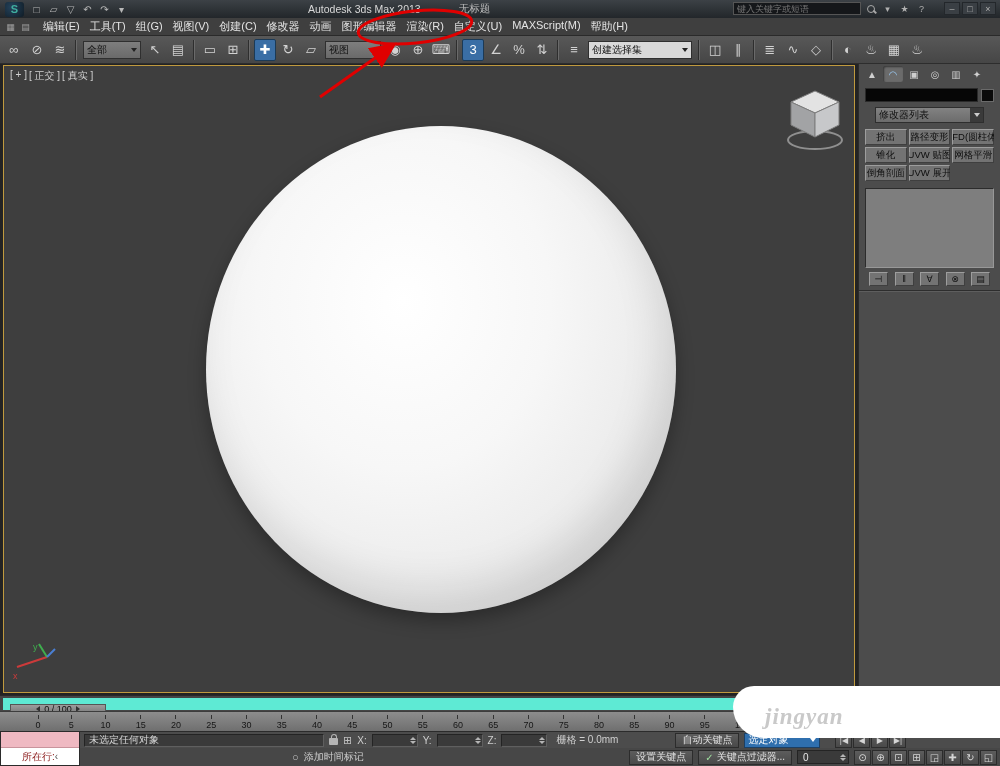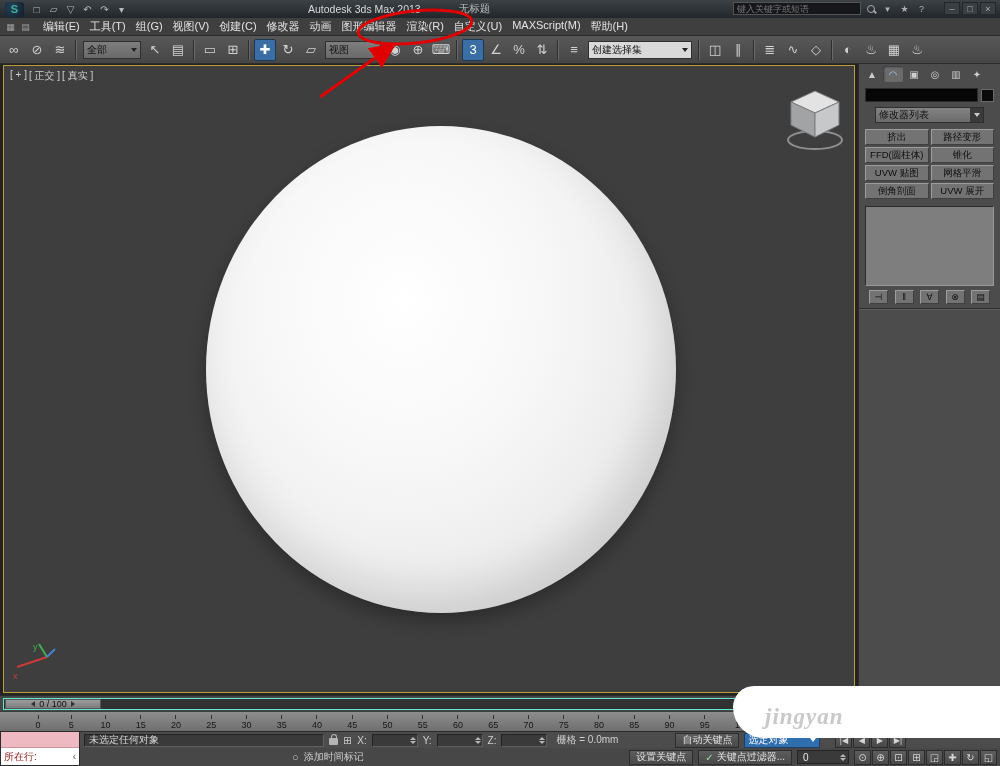"挤出" .btngrid { grid-template-columns: 1fr 1fr -> 1fr 1fr 1fr }
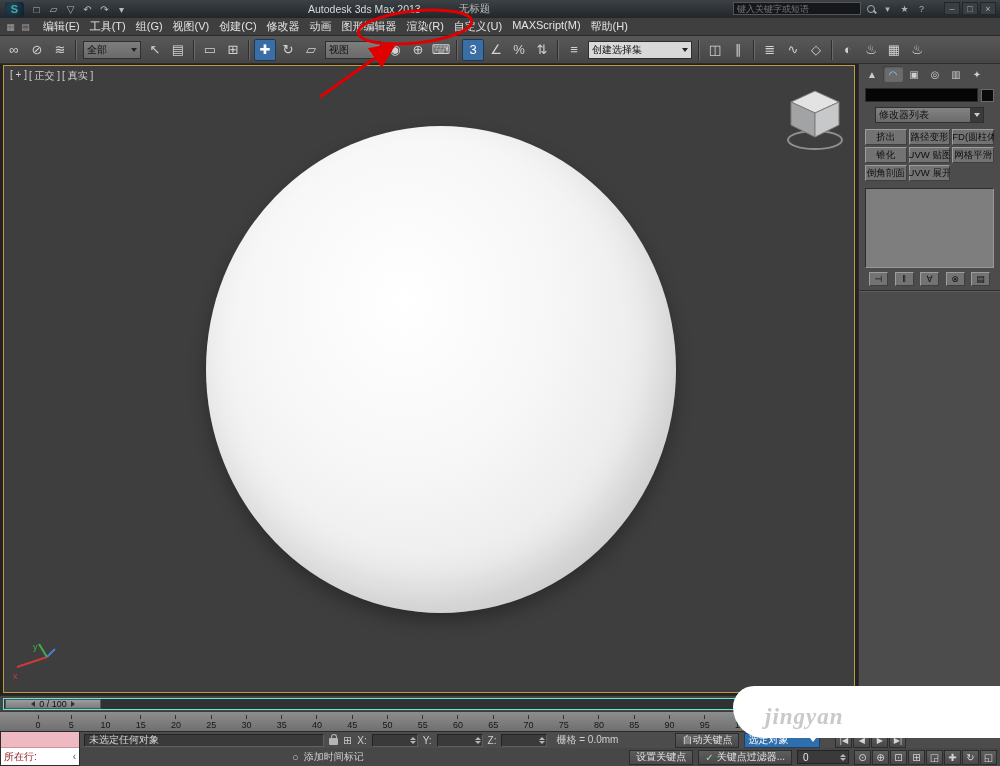"0 / 100" .ts-track { border: 1px solid #5eead4 -> 6px solid #5eead4 }
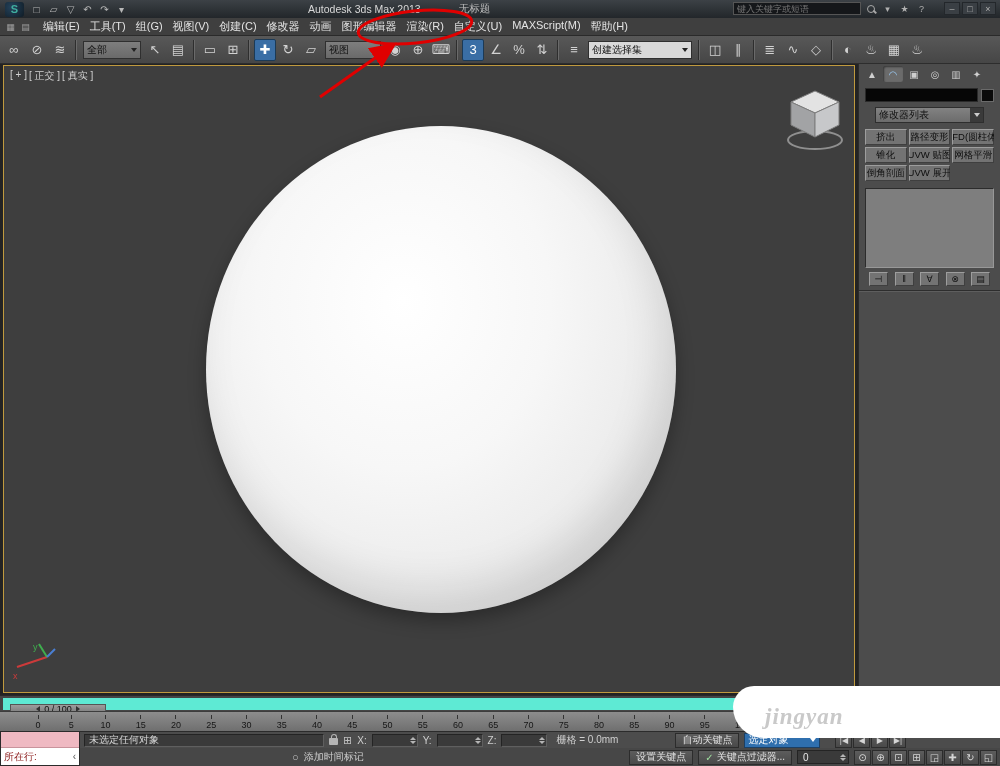"所在行:" .listener .rowB { justify-content: space-between -> center }
